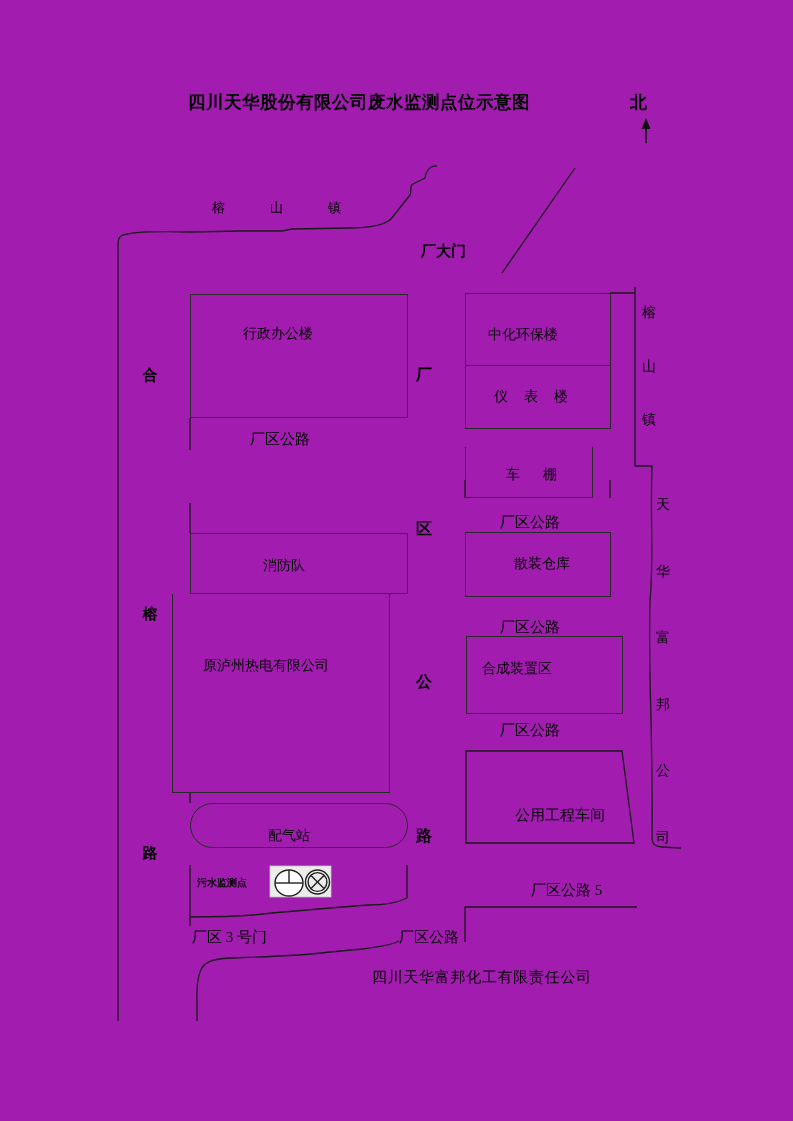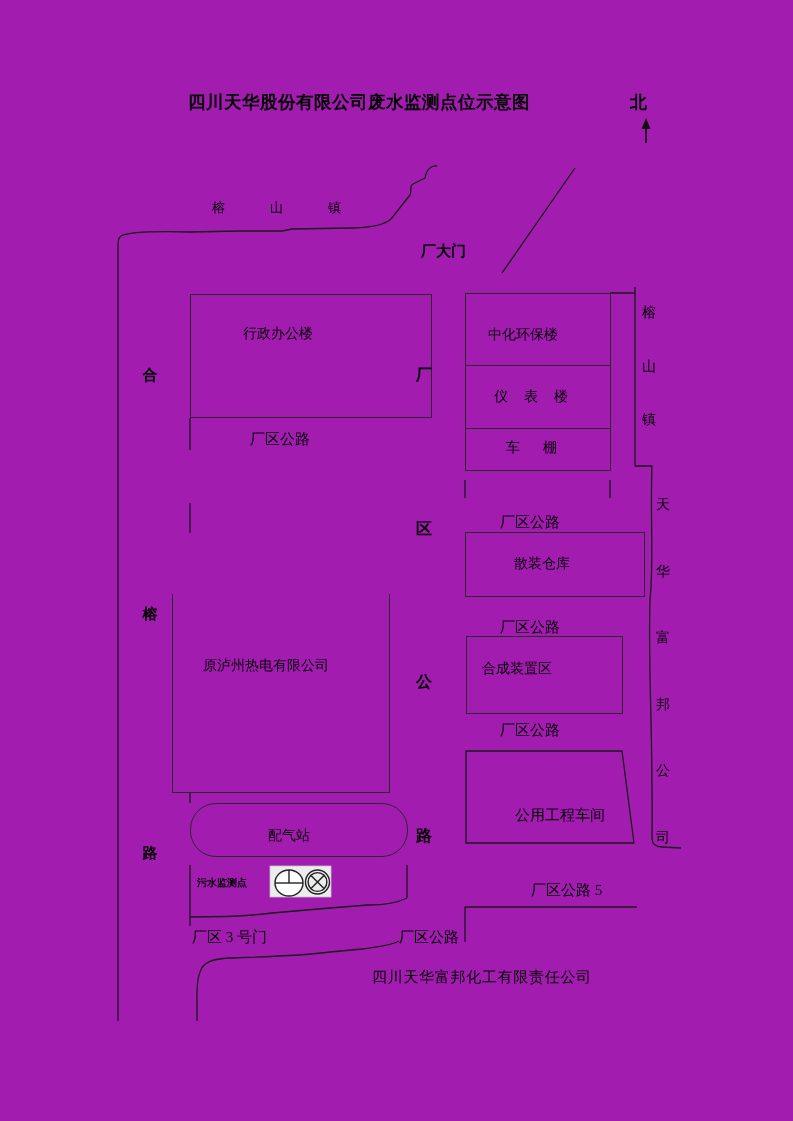"行政办公楼" div.box { width: 242px -> 218px }
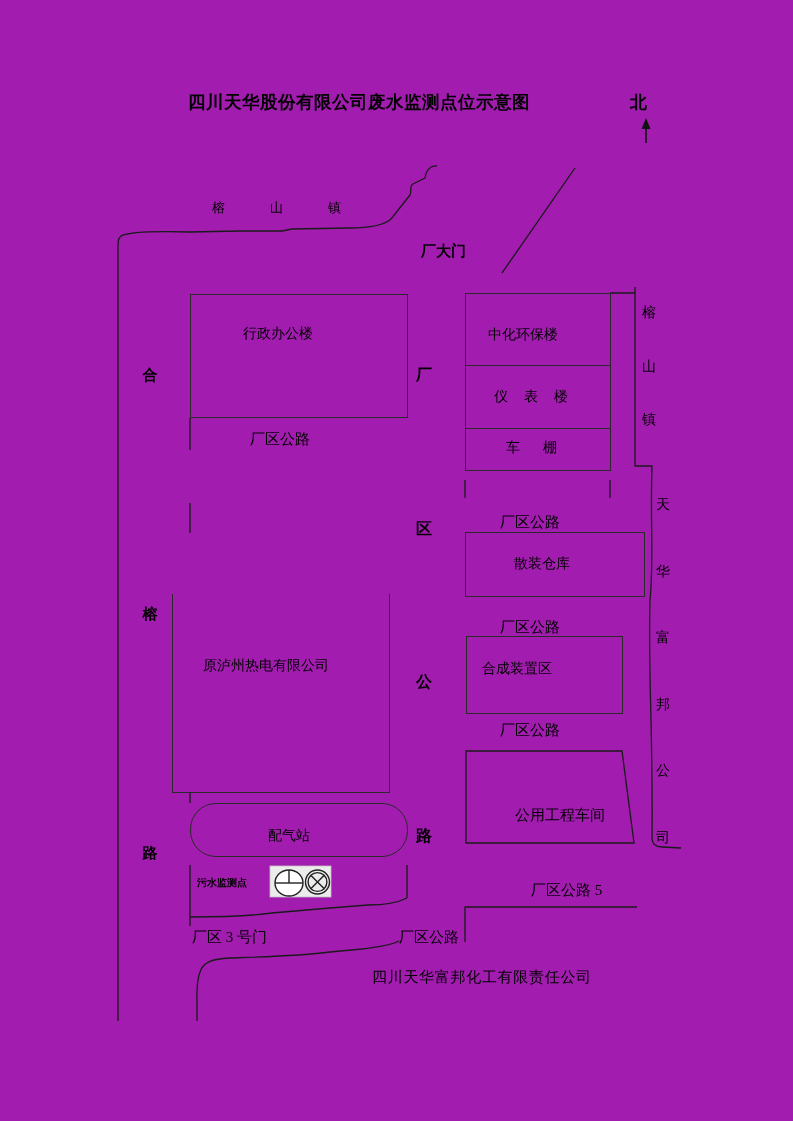"车棚" div.box { top: 420px -> 447px; width: 146px -> 128px }
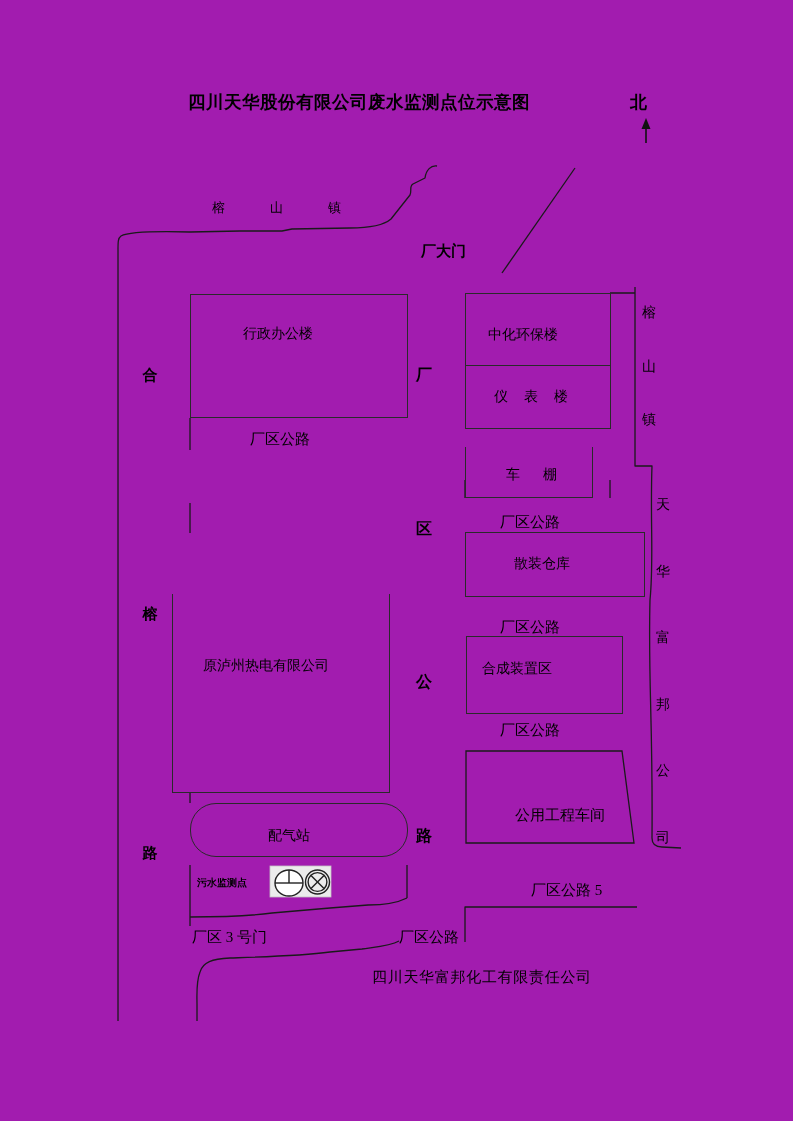"消防队" div.box { html: none -> <div> <span>消防队</span> </div> }
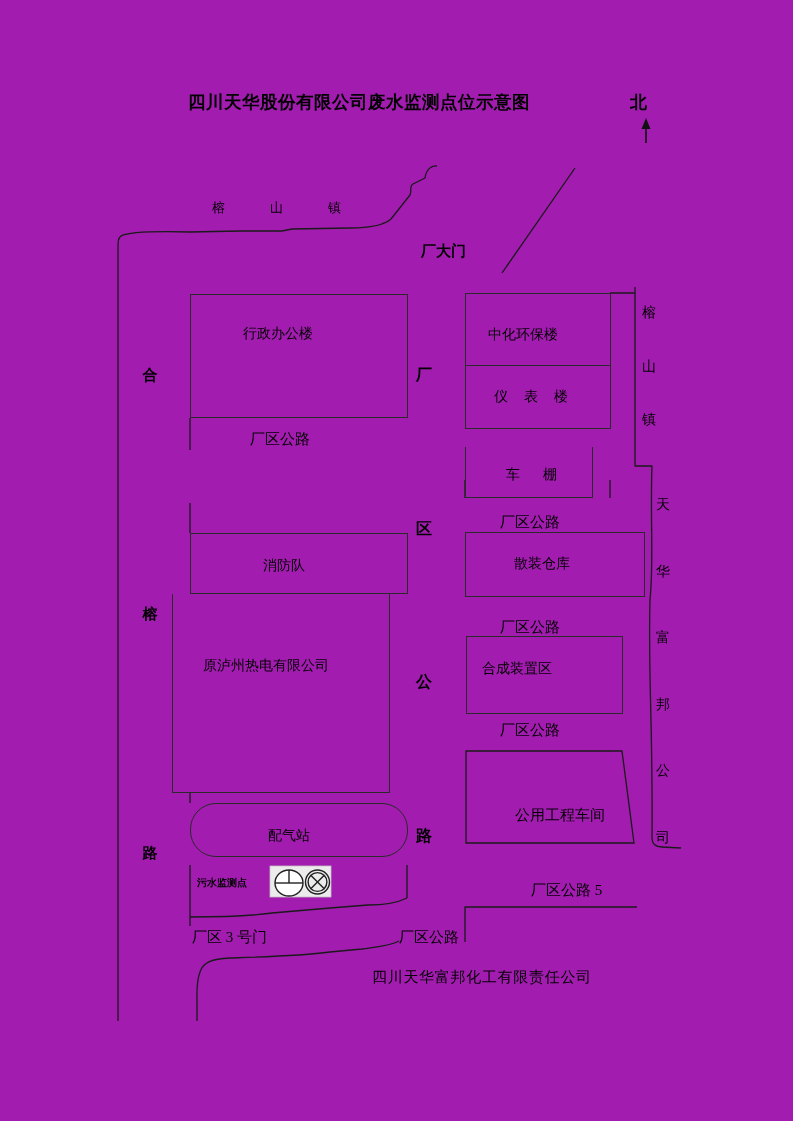"散装仓库" div.box { width: 180px -> 146px }
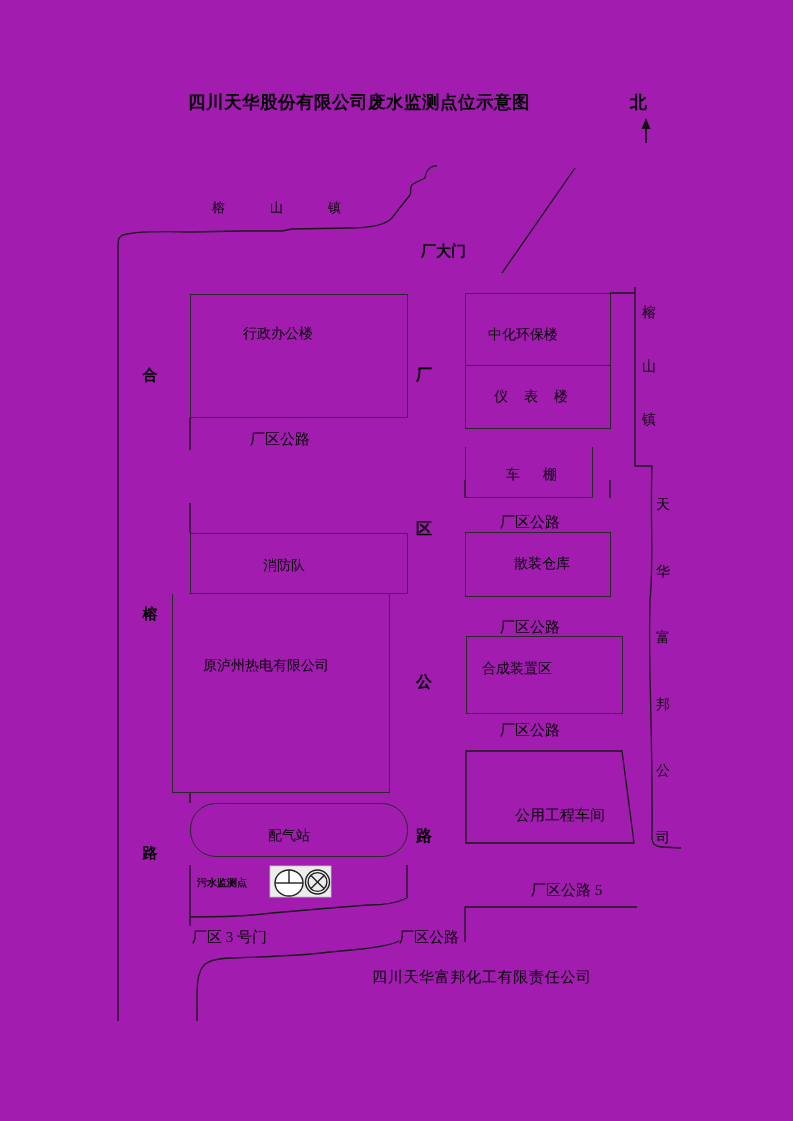"配气站" div.box { height: 54px -> 45px }
